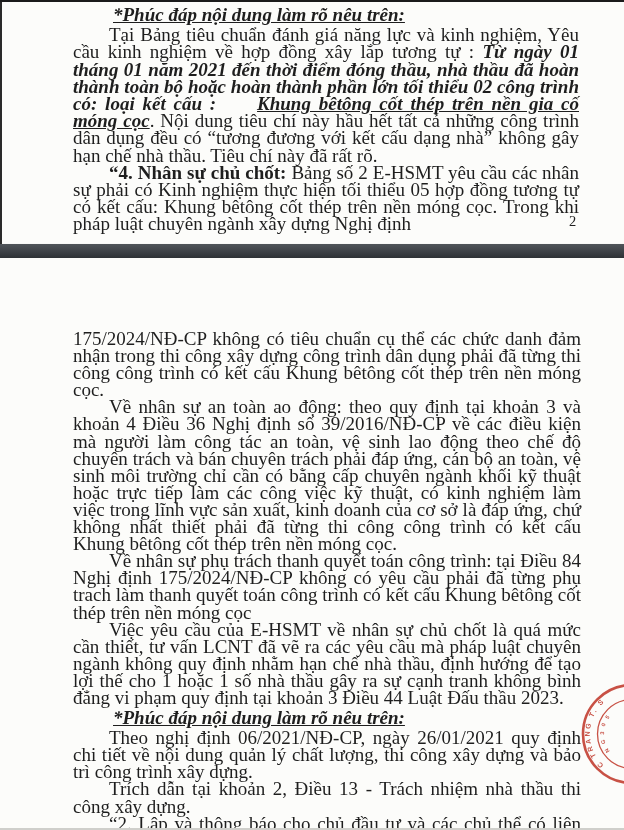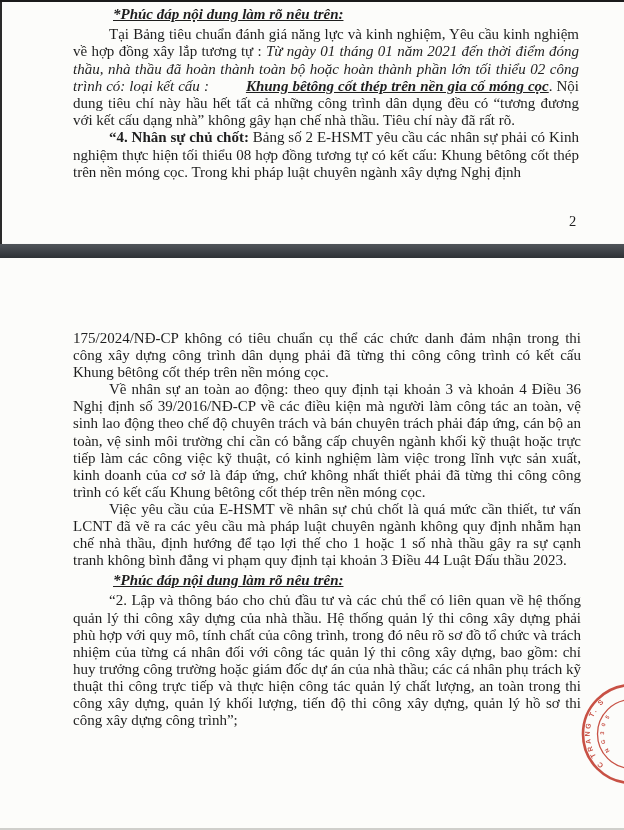"*Phúc đáp nội dung làm" .textcol { font-size: 15px -> 19px }
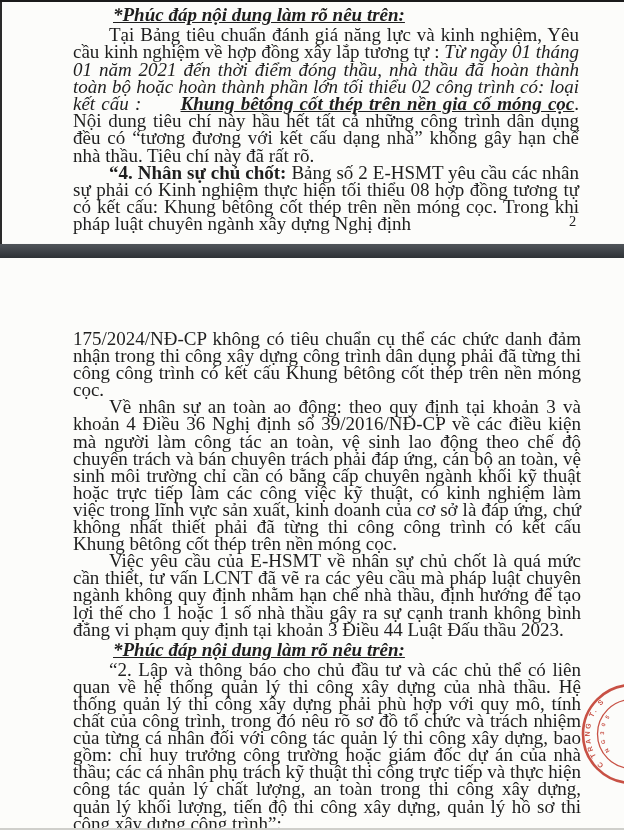"Từ ngày 01 tháng 01" .r-italic { font-weight: none -> bold }
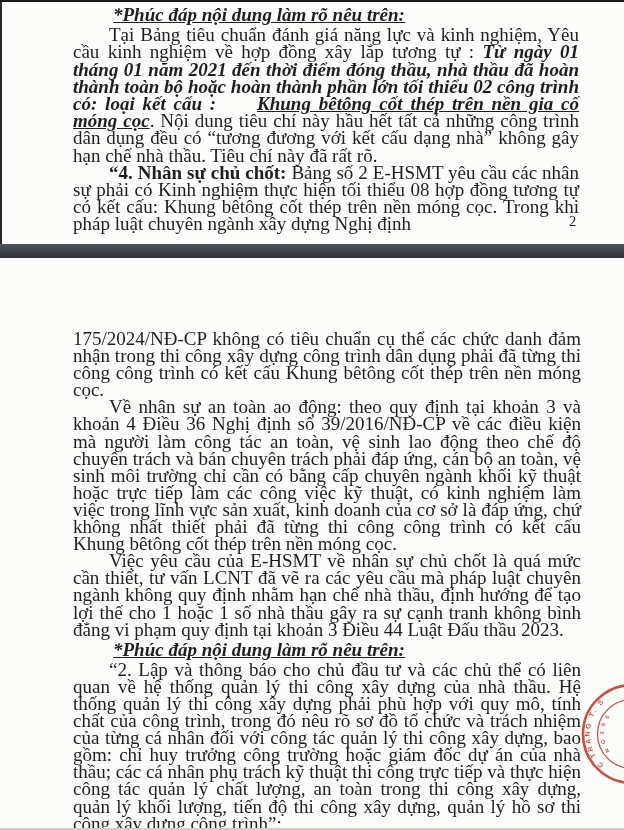"Bảng số 2 E-HSMT yêu" span { text: 08 -> 05 }
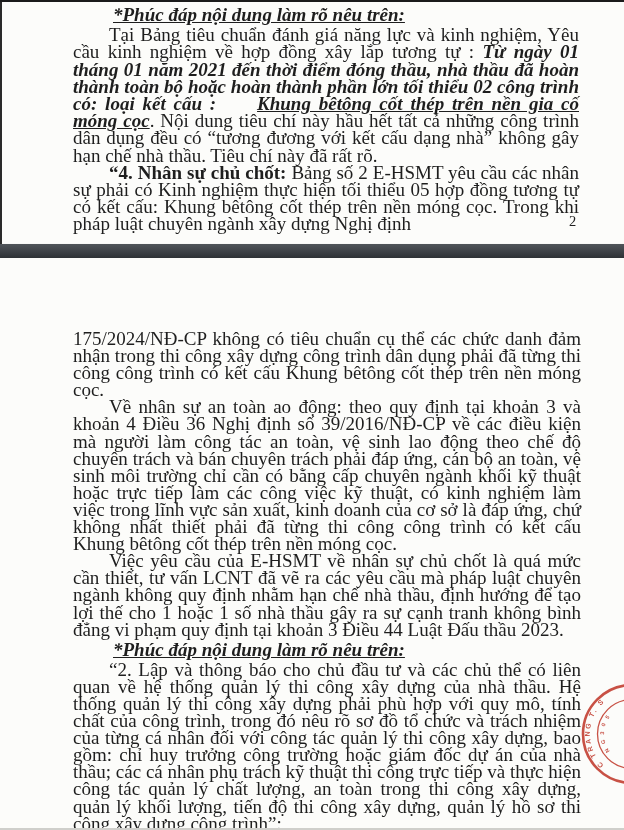"Về nhân sự phụ trách" p.para { html: none -> <p><span>Về nhân sự phụ trách thanh quyết toán công trình: tại Điều 84 Nghị định 175/2024/NĐ-CP không có yêu cầu phải đã từng phụ trach làm thanh quyết toán công trình có kết cấu Khung bêtông cốt thép trên nền móng cọc</span></p> }
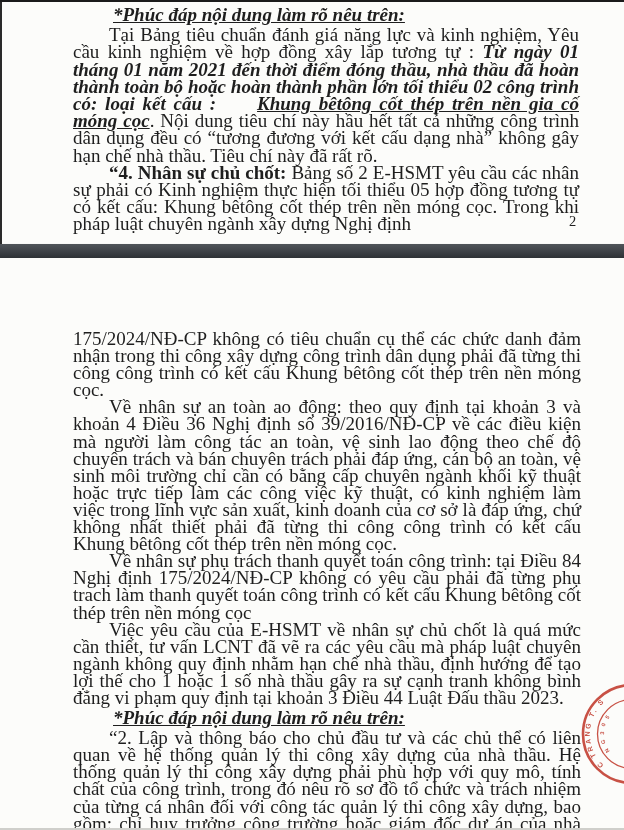"Theo nghị định 06/2021/NĐ-CP, ngày" p.para { html: none -> <p><span>Theo nghị định 06/2021/NĐ-CP, ngày 26/01/2021 quy định chi tiết về nội dung quản lý chất lượng, thi công xây dựng và bảo trì công trình xây dựng.</span></p> }
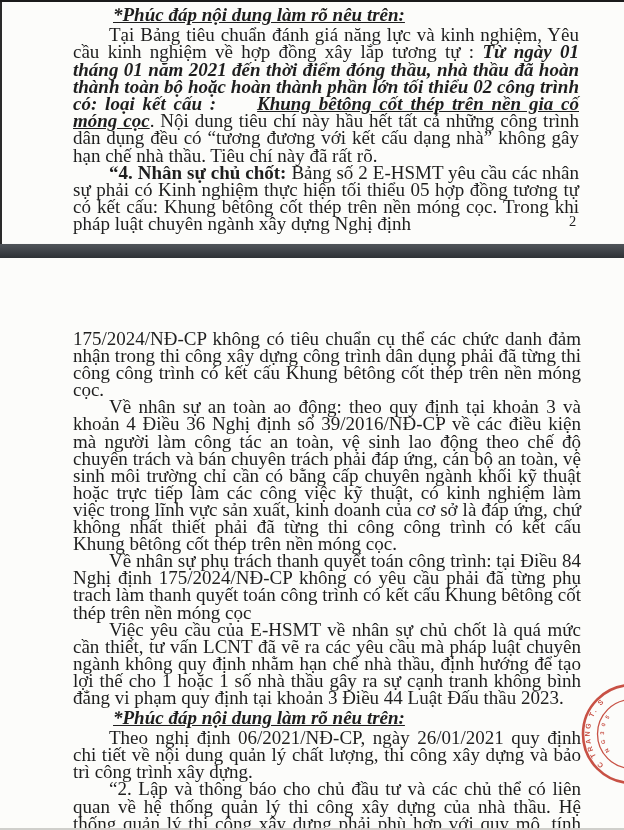"Trích dẫn tại khoản 2," p.para { html: none -> <p><span>Trích dẫn tại khoản 2, Điều 13 - Trách nhiệm nhà thầu thi công xây dựng.</span></p> }
